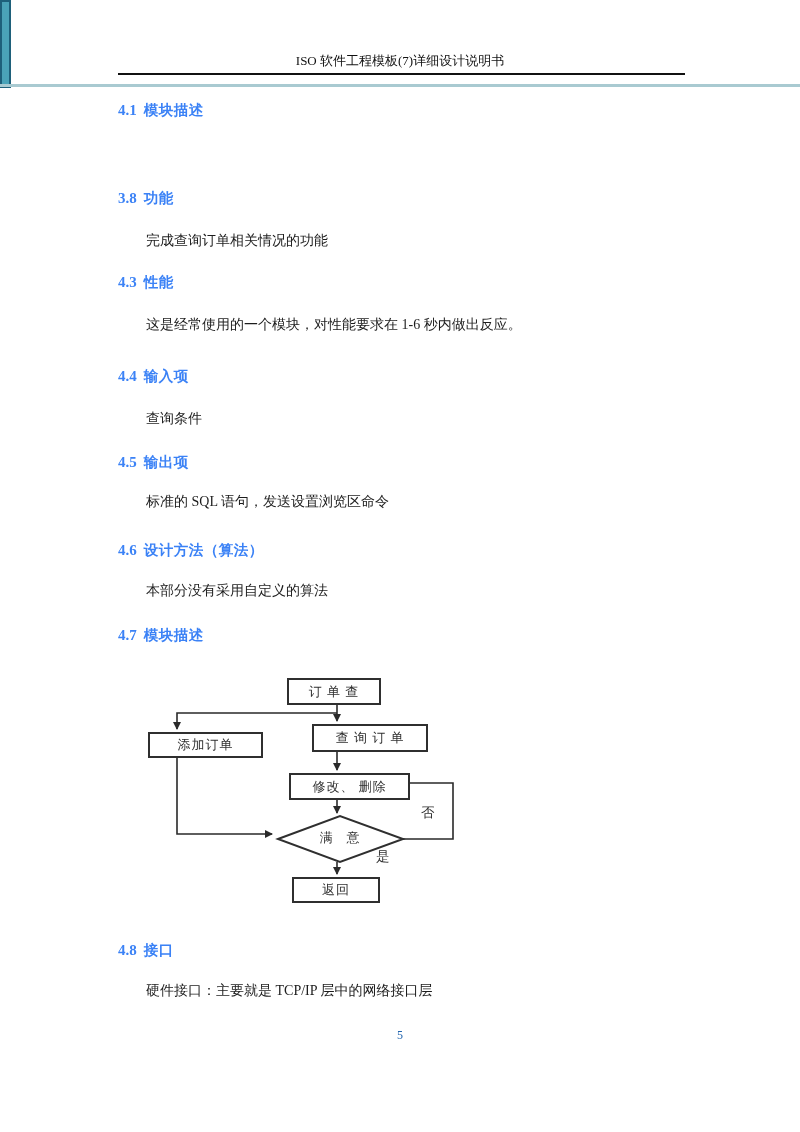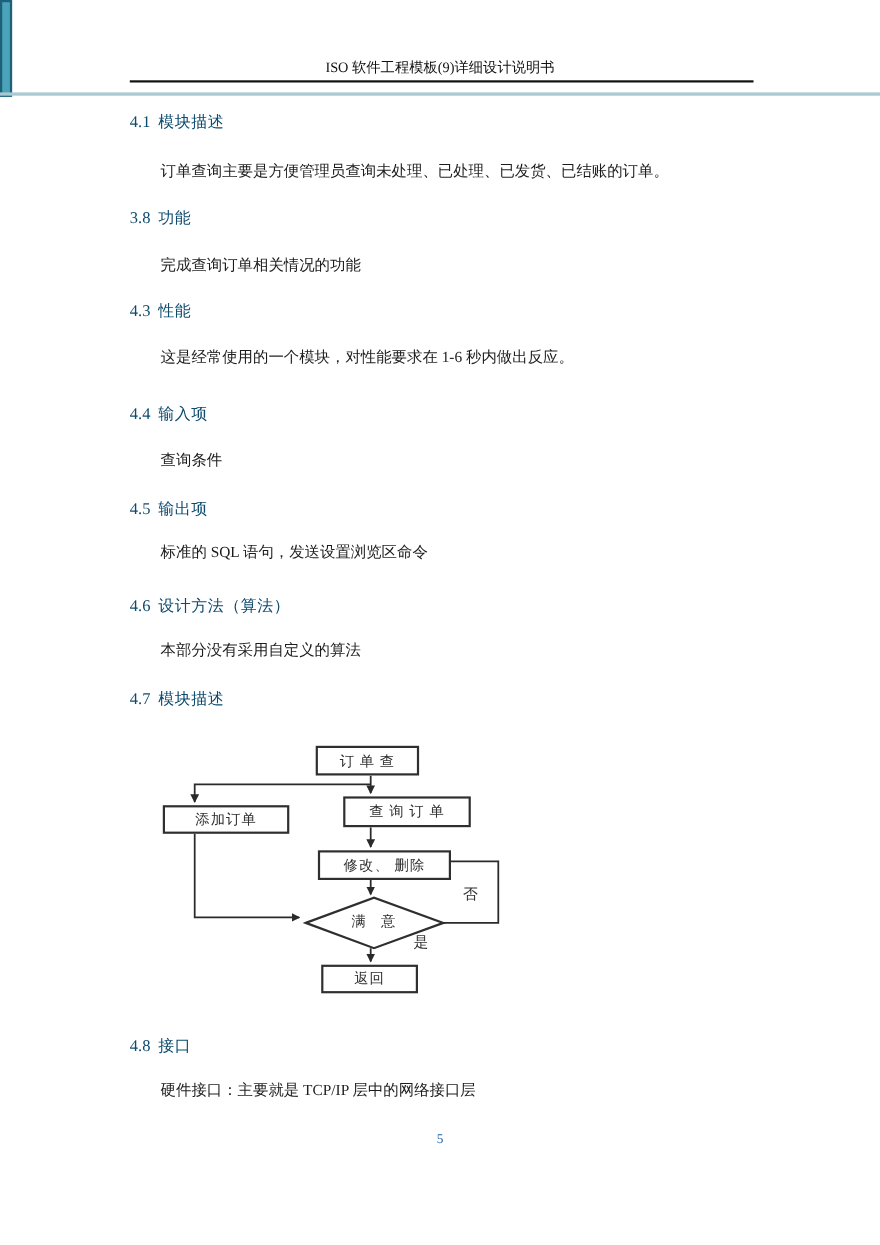"ISO 软件工程模板(9)详细设计说明书" div.header-title { text: 9 -> 7 }
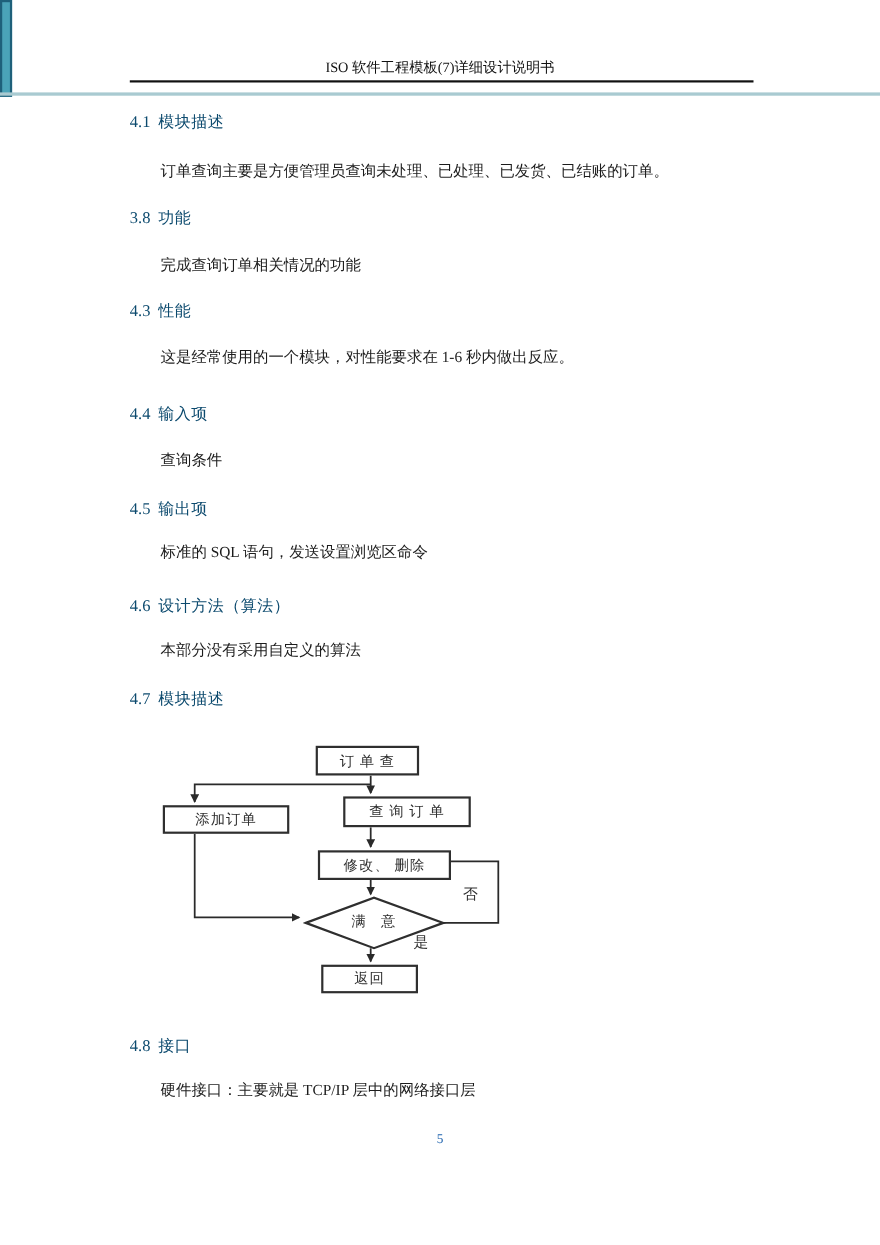"4.1 模块描述" .sec-heading { color: #0c4a6e -> #3b82f6; font-weight: normal -> bold }
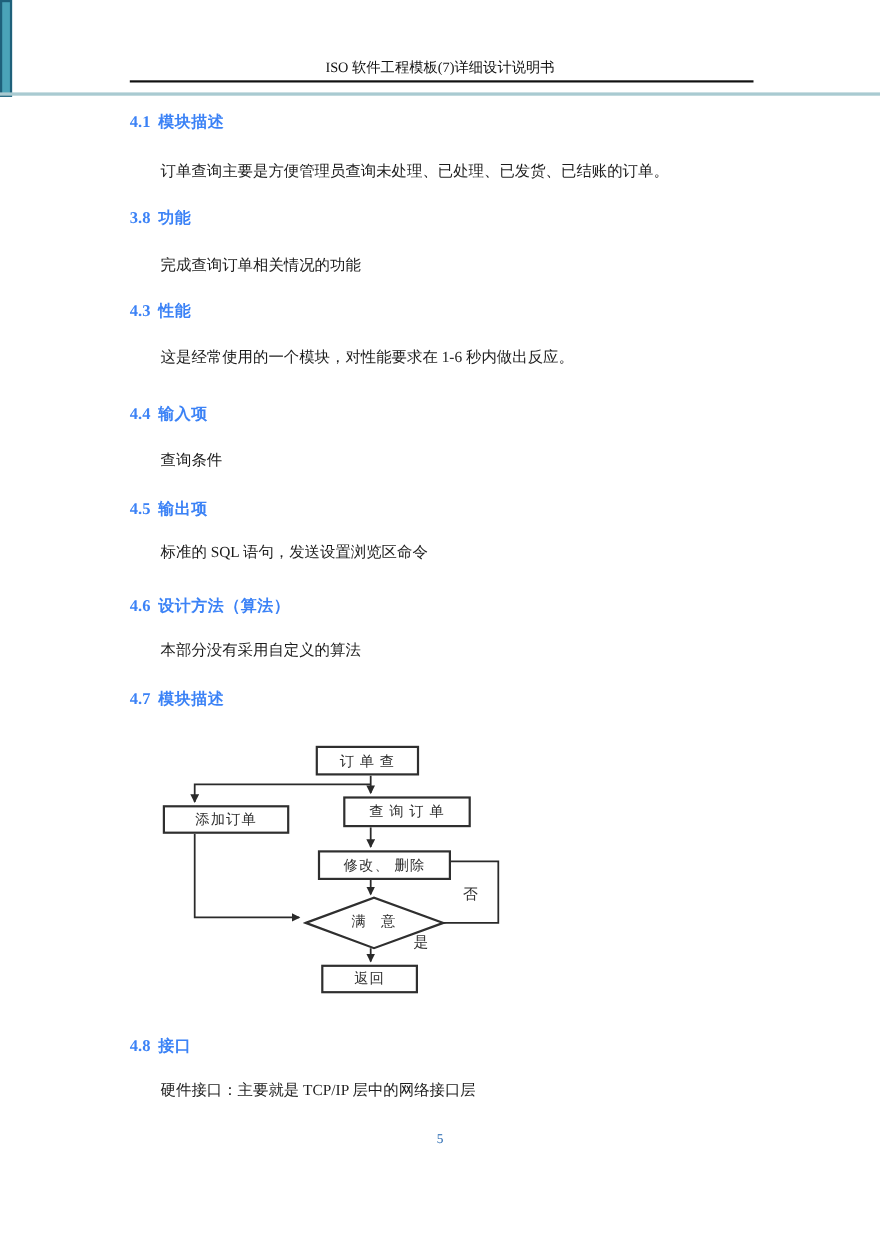"订单查询主要是方便管理员查询未处理、已处理、已发货、已结账的订单。" div.sec-body { html: <div>订单查询主要是方便管理员查询未处理、已处理、已发货、已结账的订单。</div> -> none }
